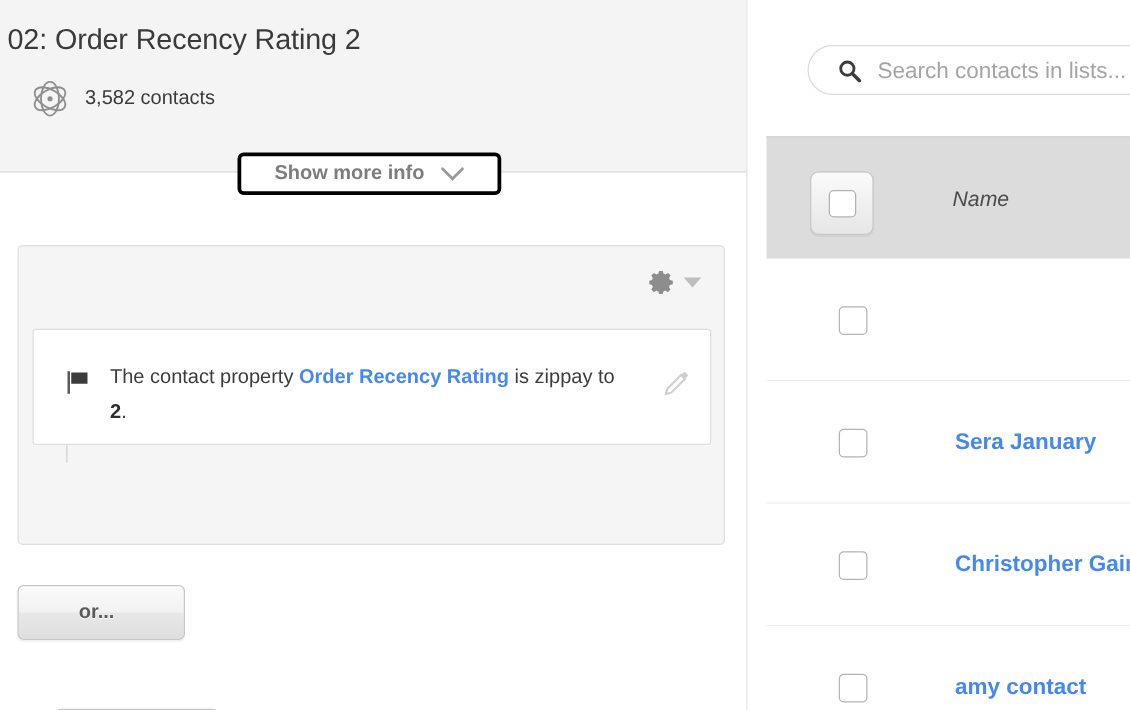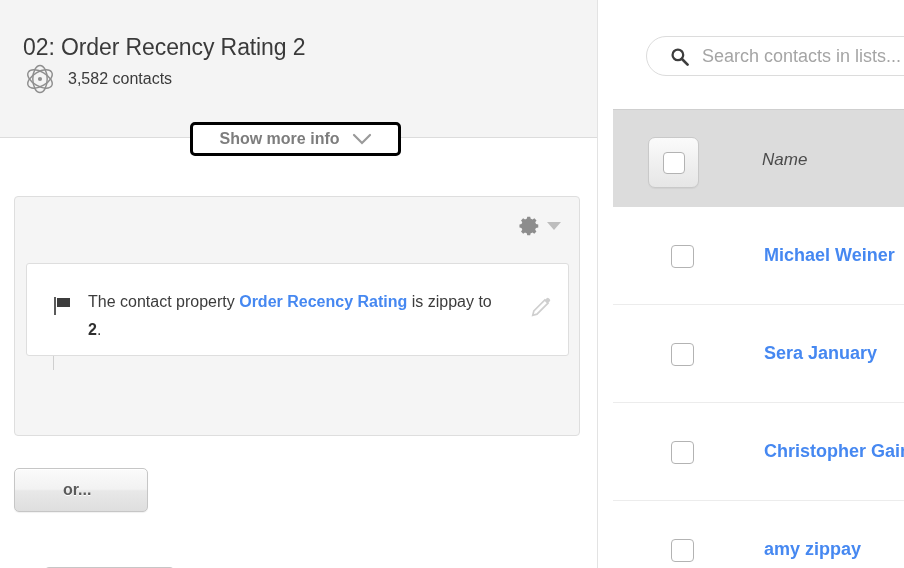"02: Order Recency Rating 2" .list-title { left: 23px -> 6px; margin-top: 16px -> none }
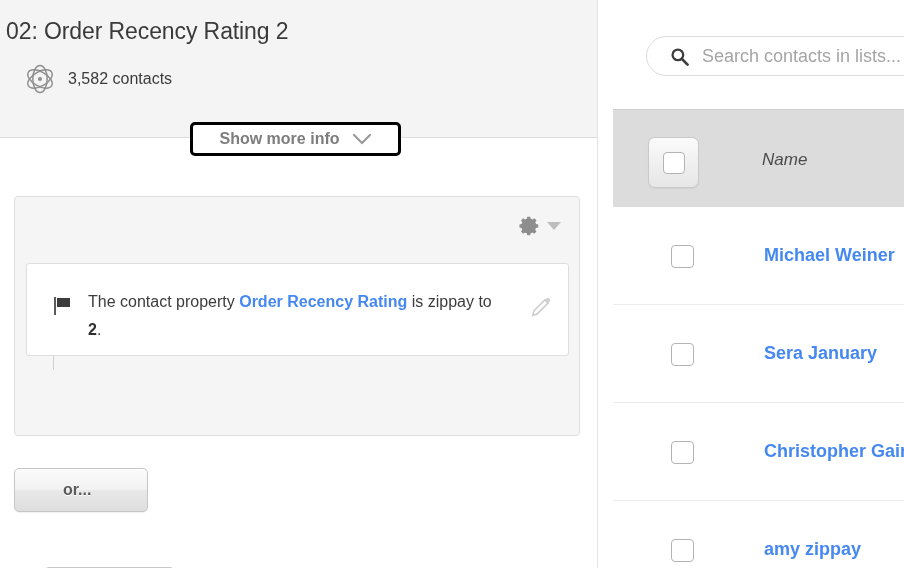"Michael Weiner" span.row-name { html: <span>Michael Weiner</span> -> none }
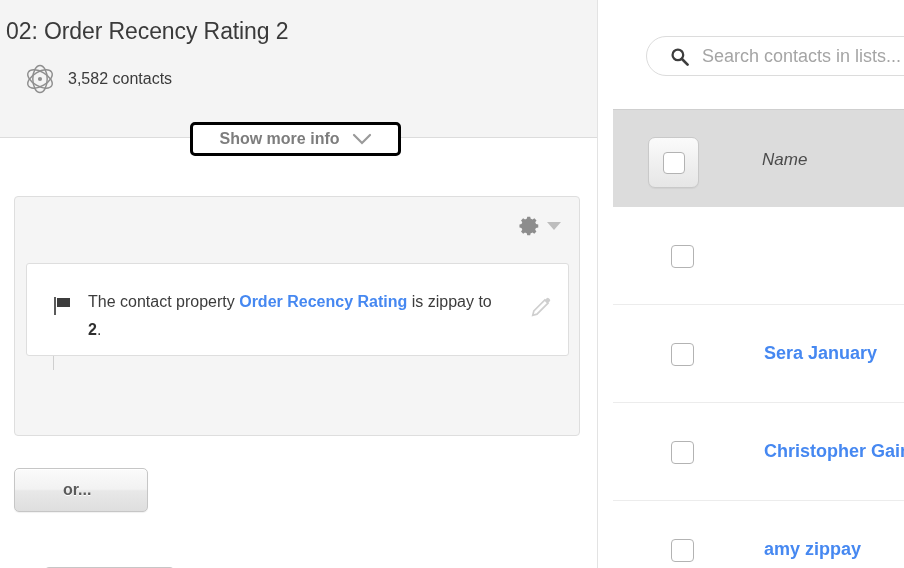"amy zippay" span.row-name { text: zippay -> contact }
